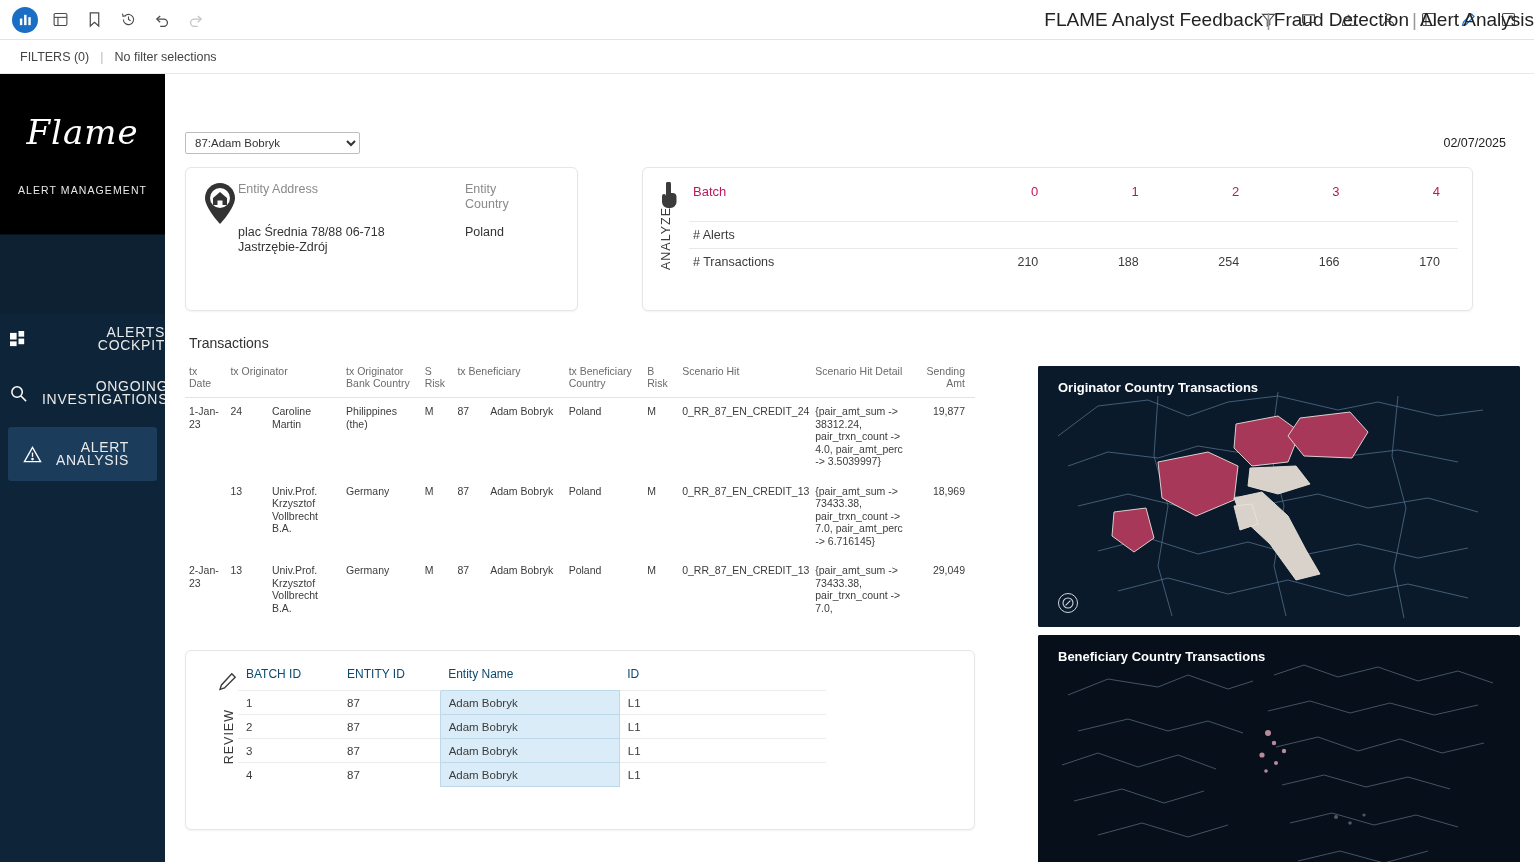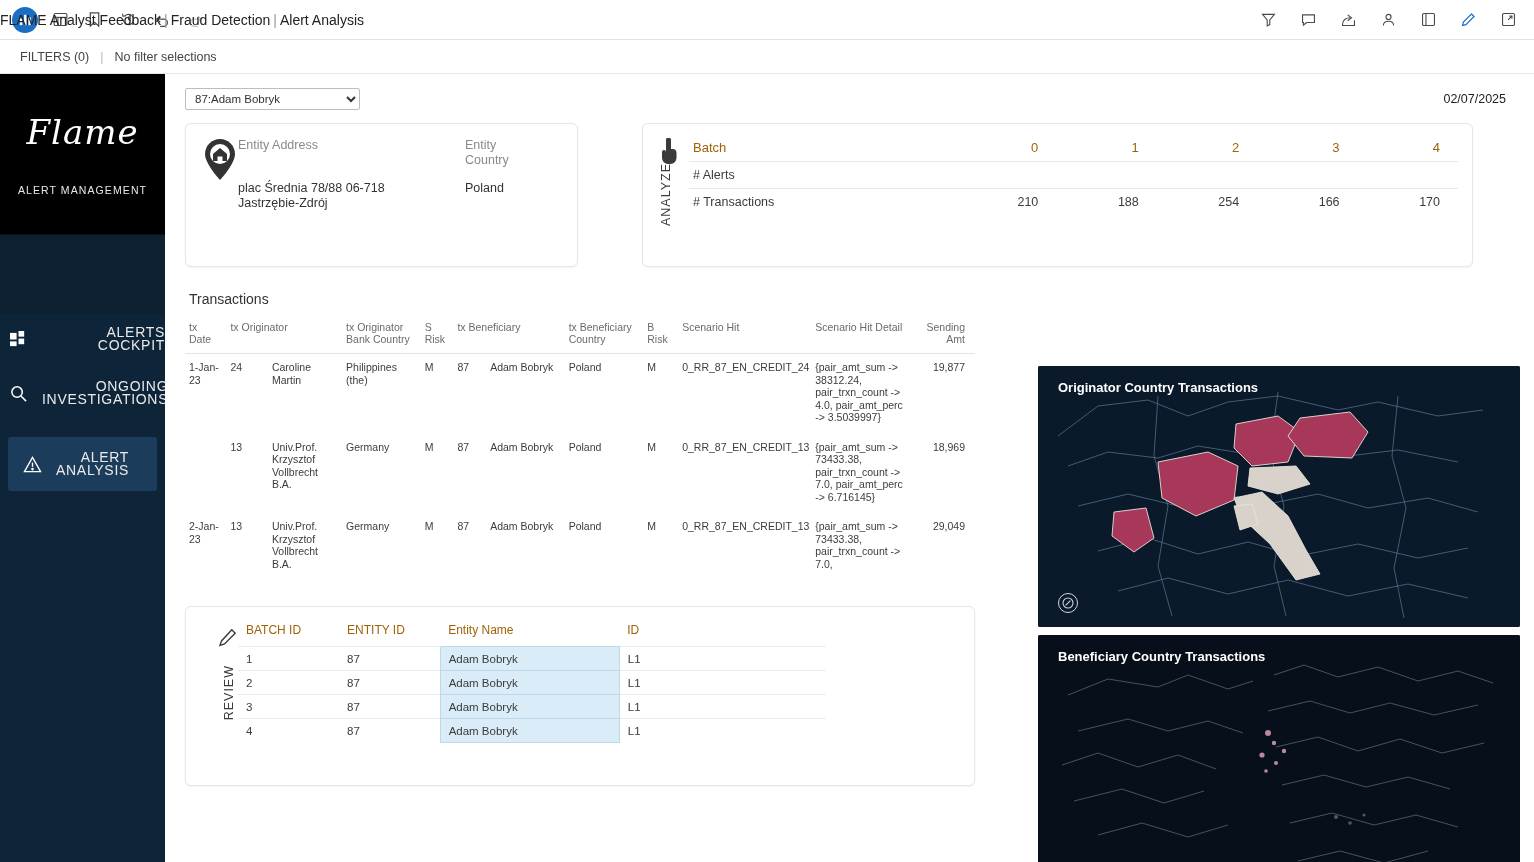"FLAME Analyst Feedback | Fraud" .tb-title { font-size: 14px -> 19px; text-align: left -> right }
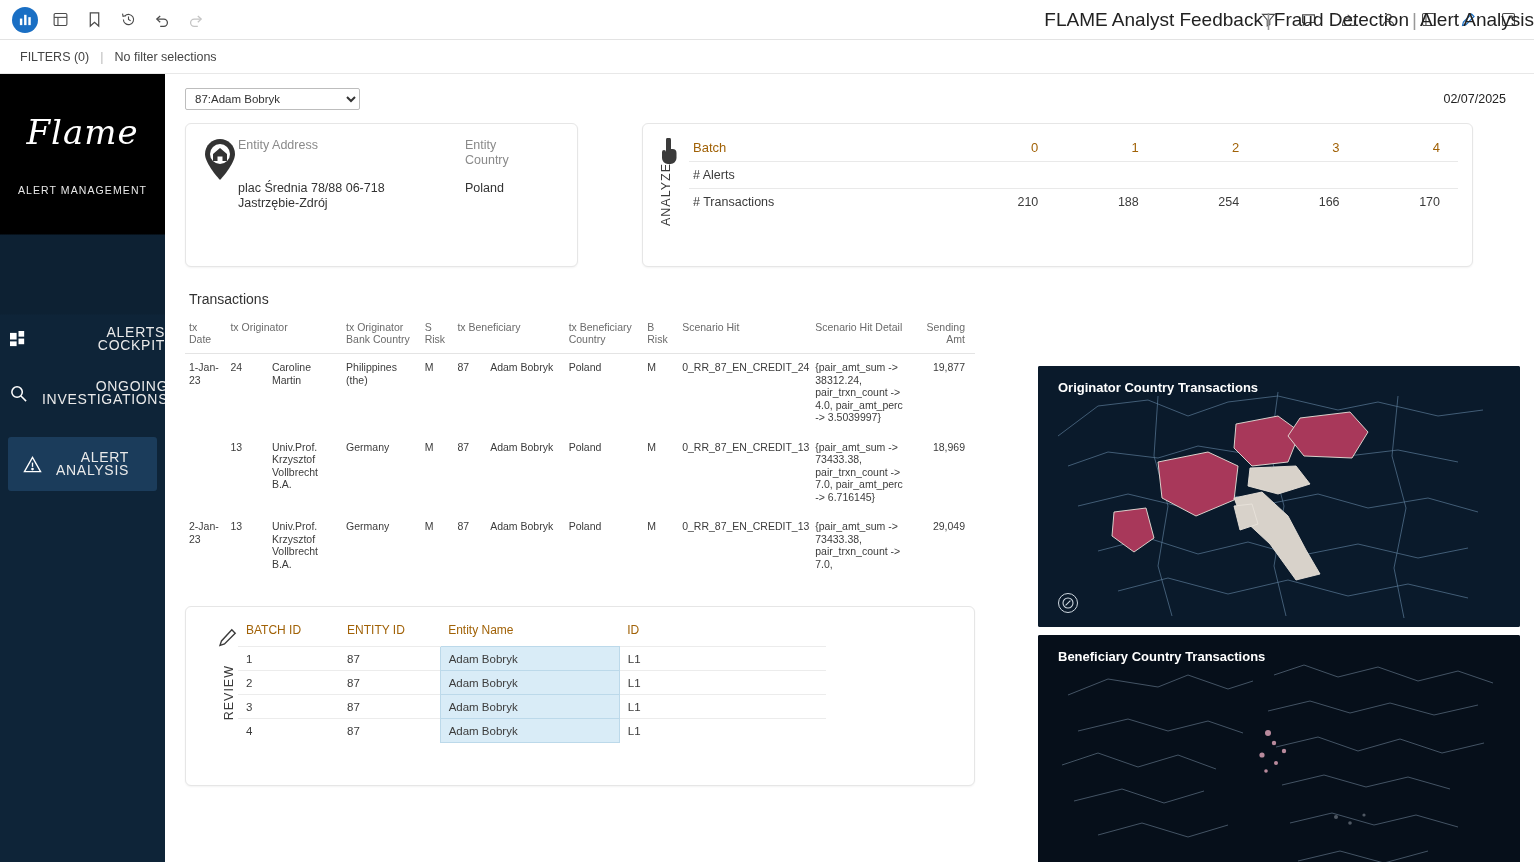"87:Adam Bobryk" .row-top { margin-top: none -> 44px }
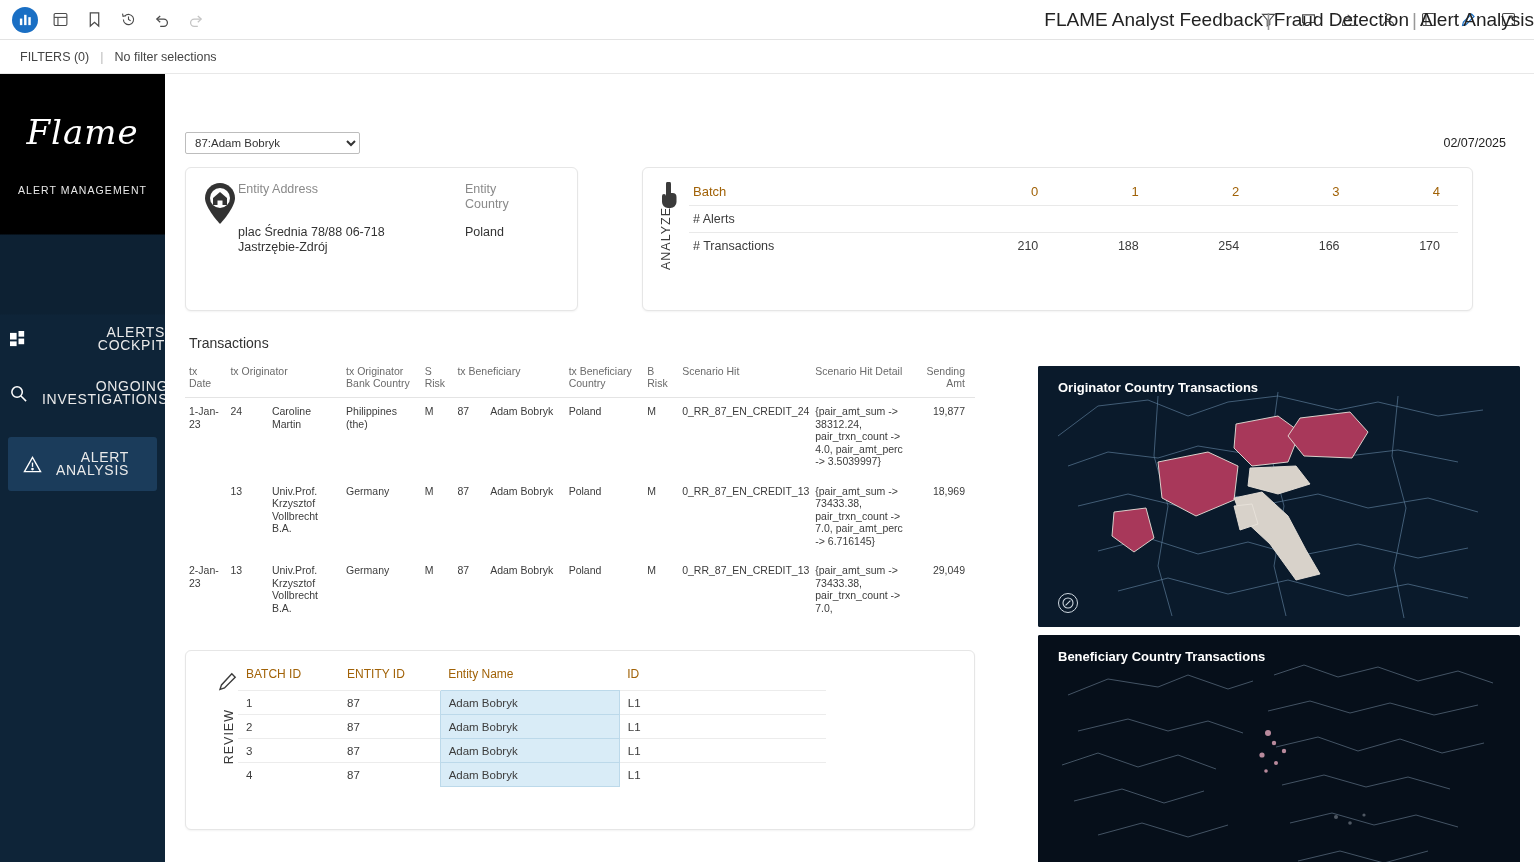"Batch" table.batch th { color: #a16207 -> #be185d; padding: 6px 18px 6px 0 -> 6px 18px 22px 0 }
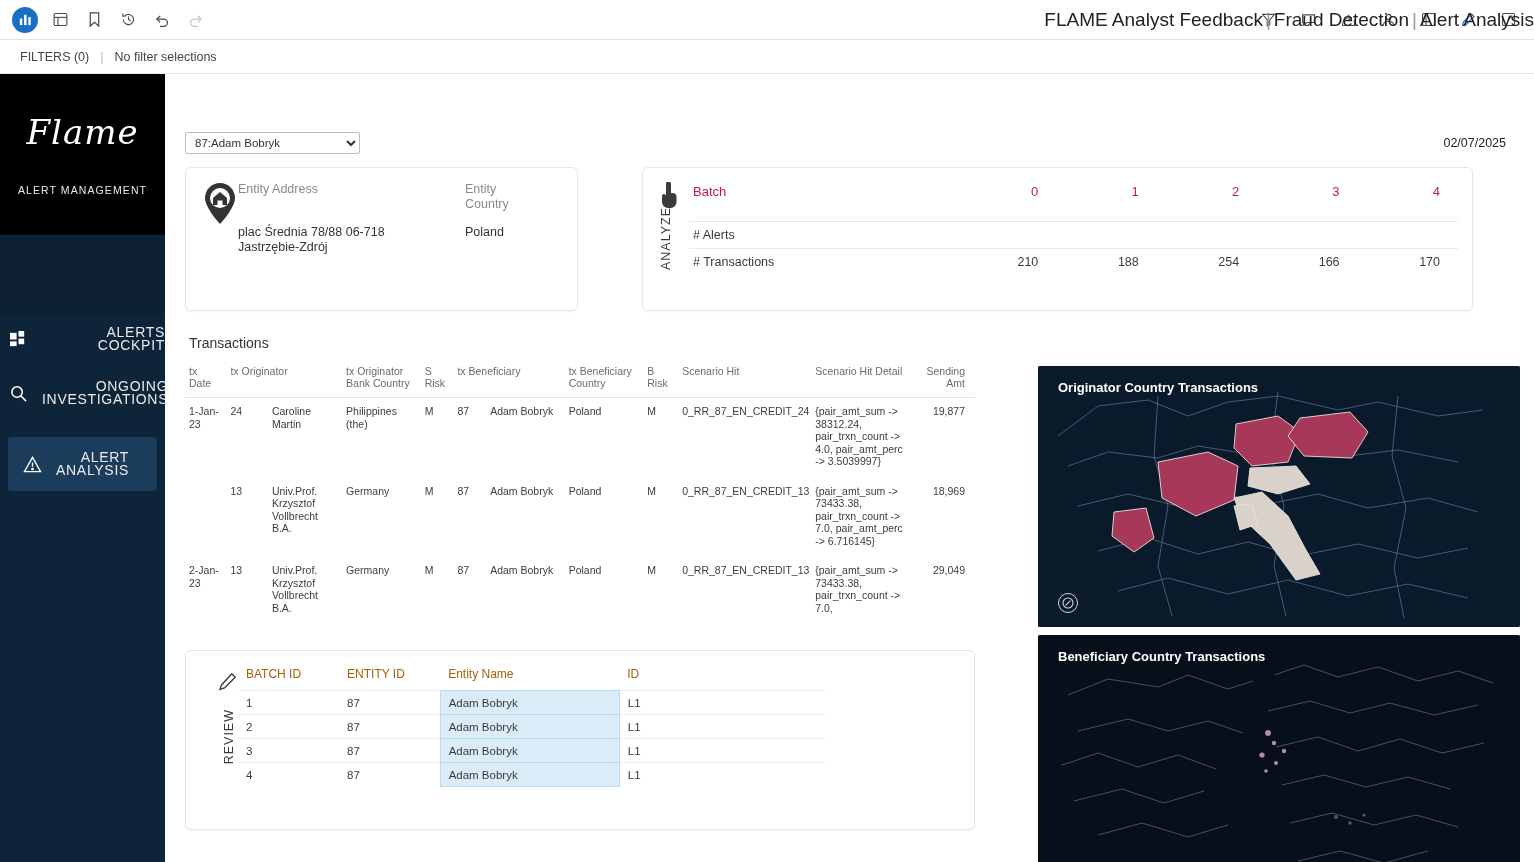"ALERT" .sb-item.active { margin: 17px 8px -> 7px 8px }
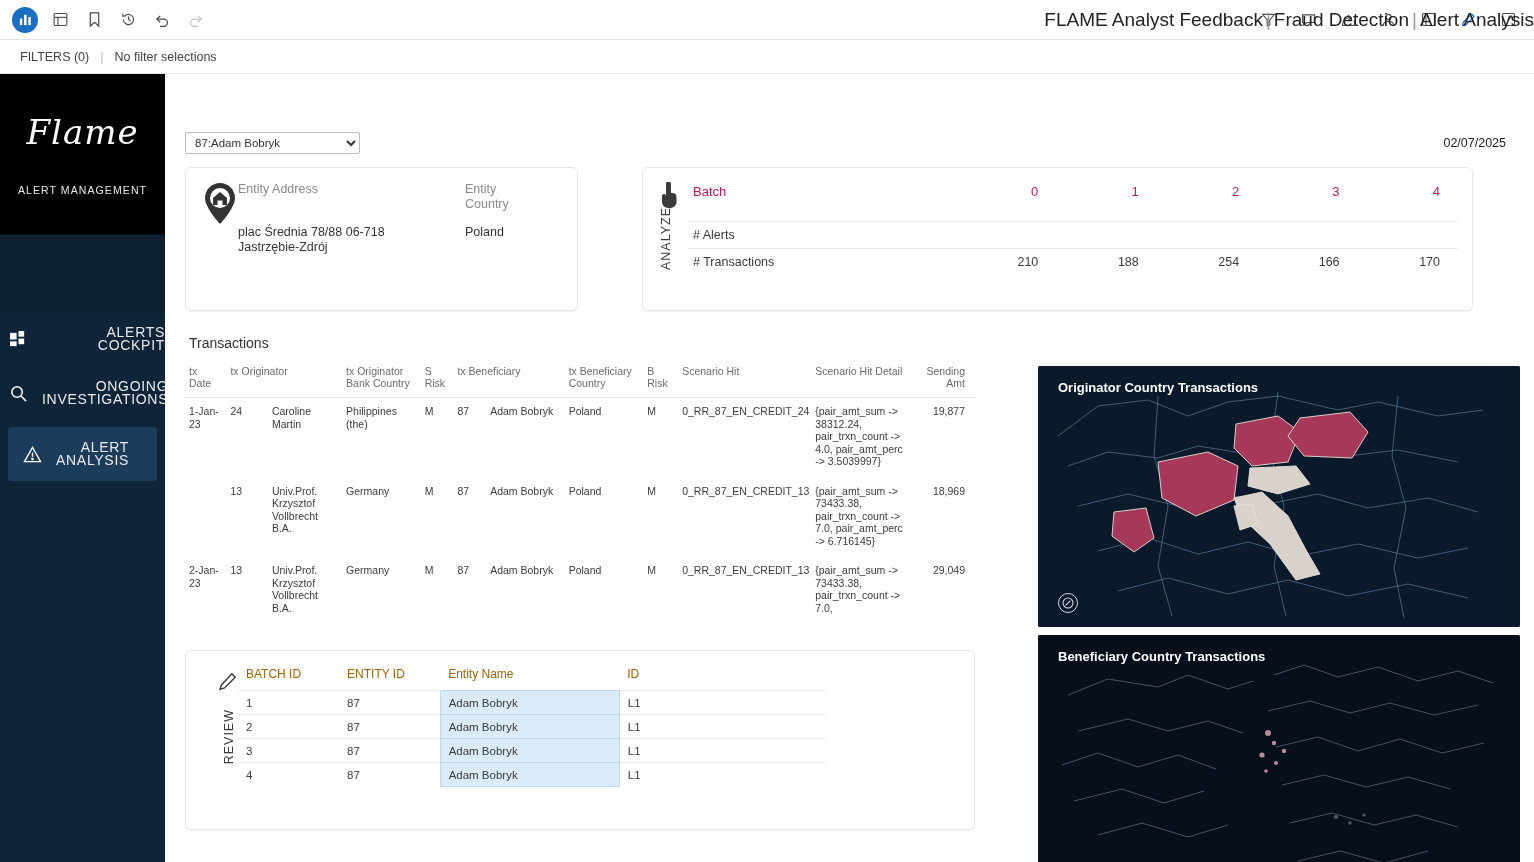"BATCH ID" table.rev th { color: #a16207 -> #0c4a6e }
